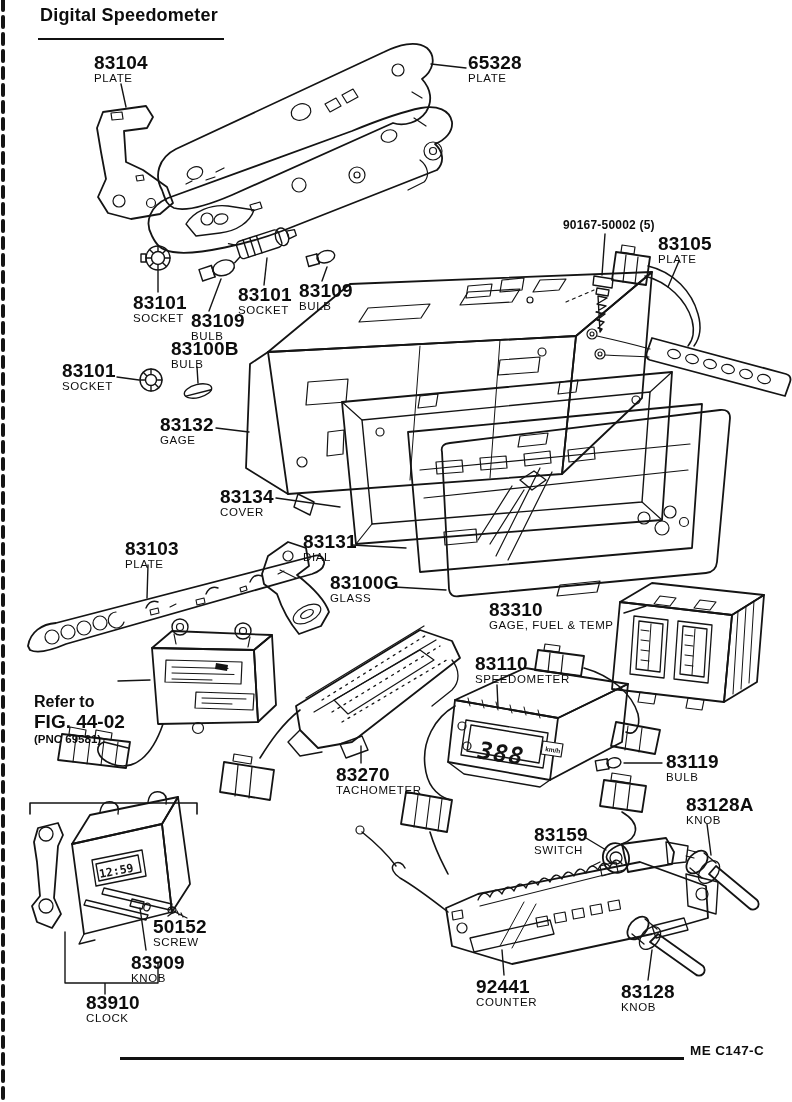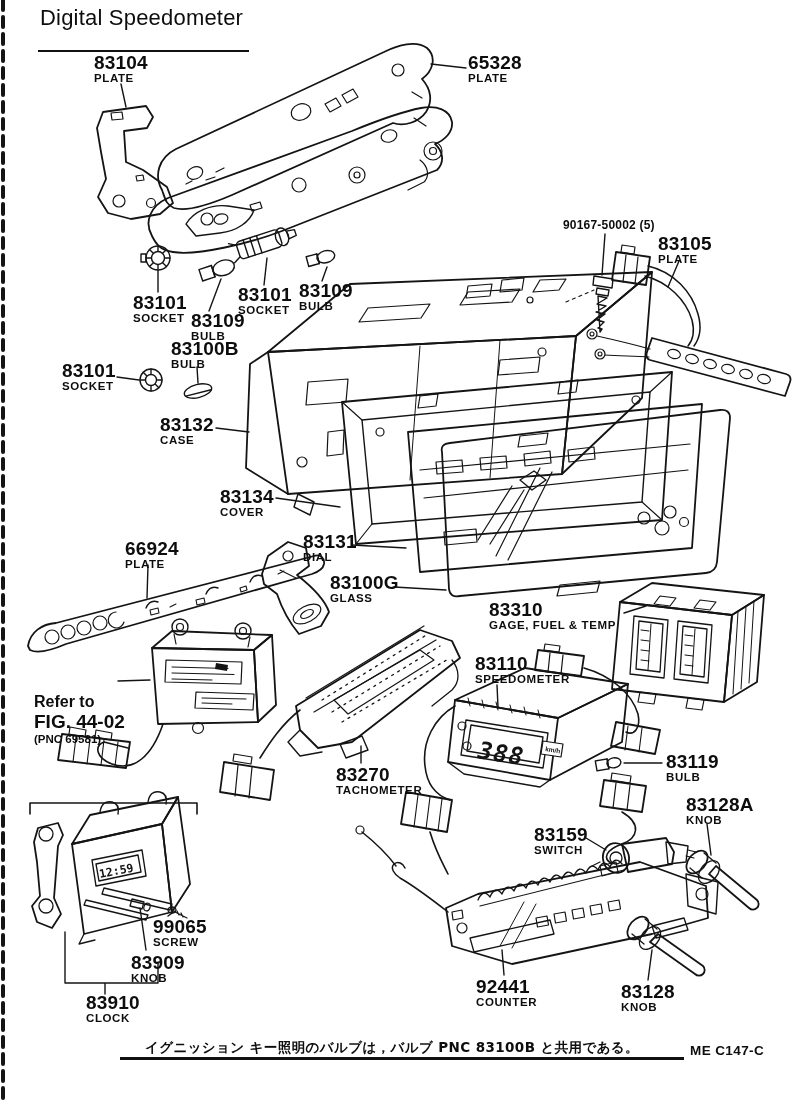"Digital Speedometer" .title { font-size: 22px -> 18px; font-weight: 400 -> 700; padding: 0 6px 19px 2px -> 0 6px 12px 2px }
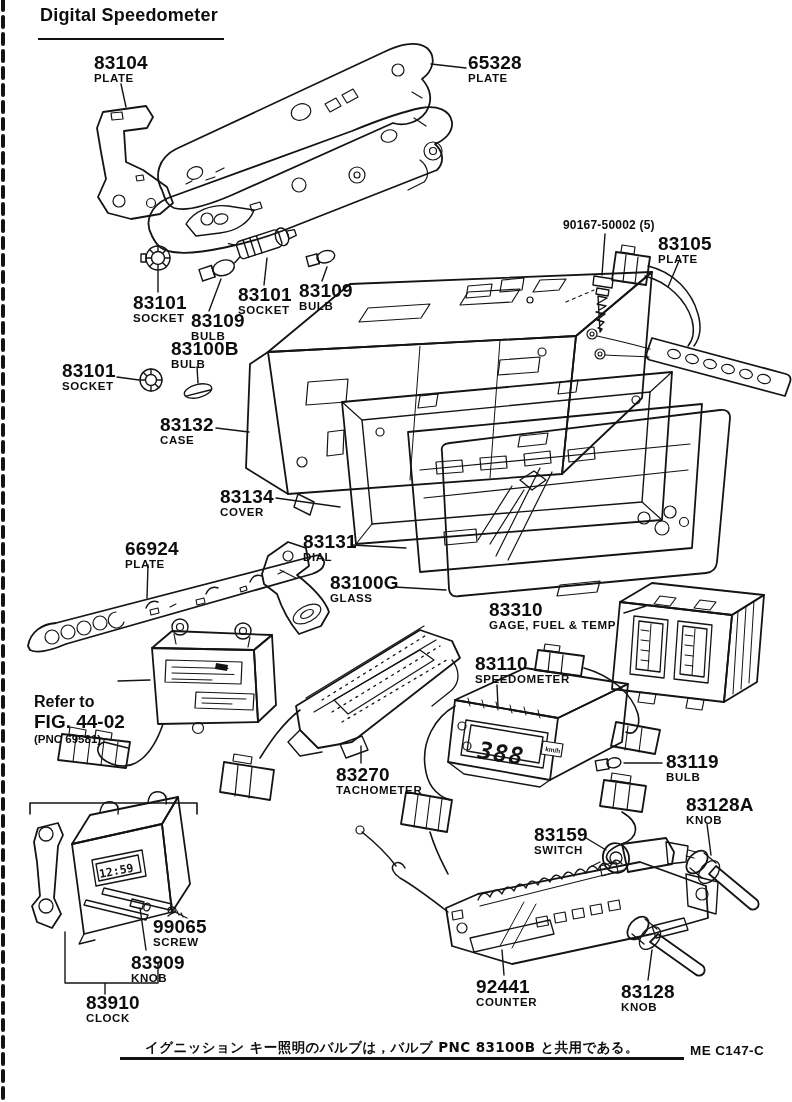"PLATE" .desc { font-weight: 700 -> 400 }
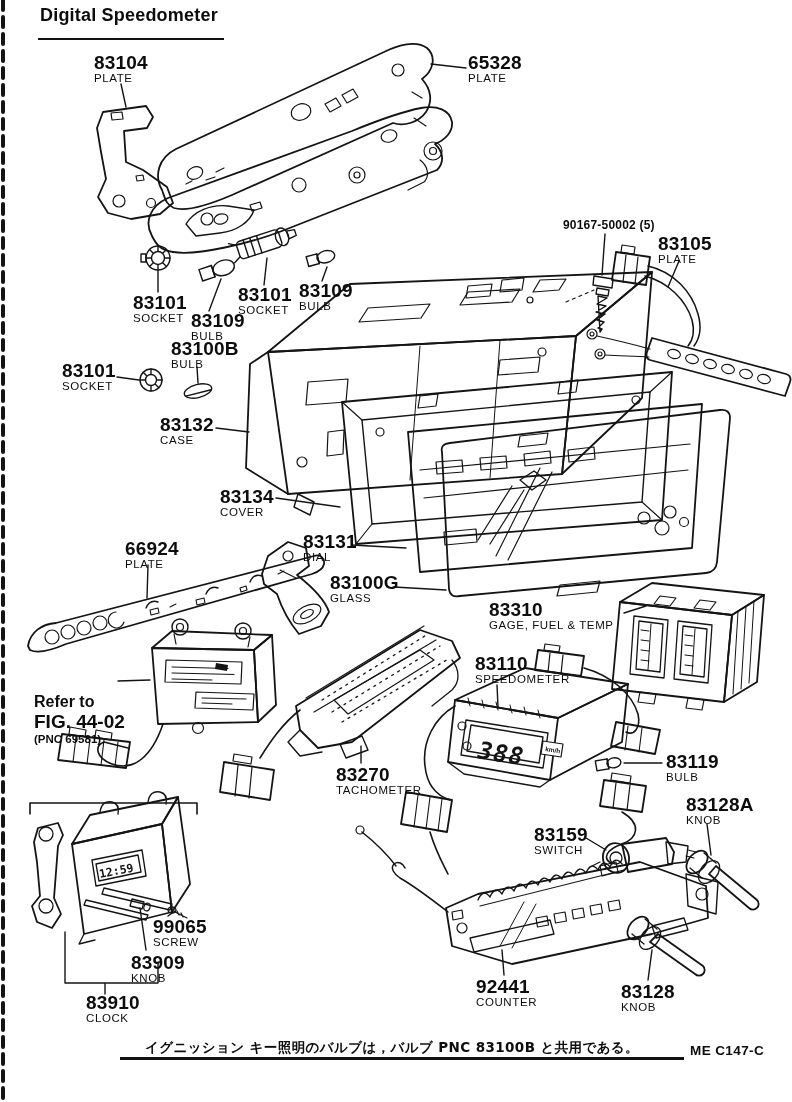"CASE" div.desc { text: CASE -> GAGE }
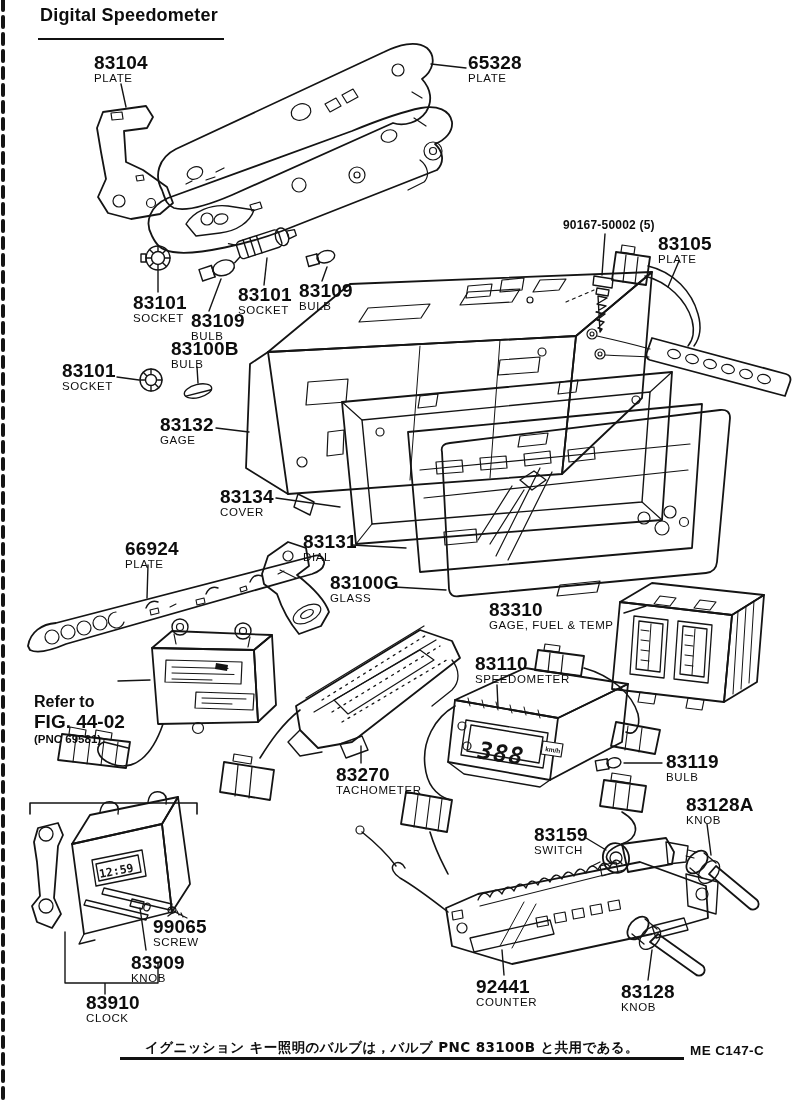"66924" div.num { text: 66924 -> 83103 }
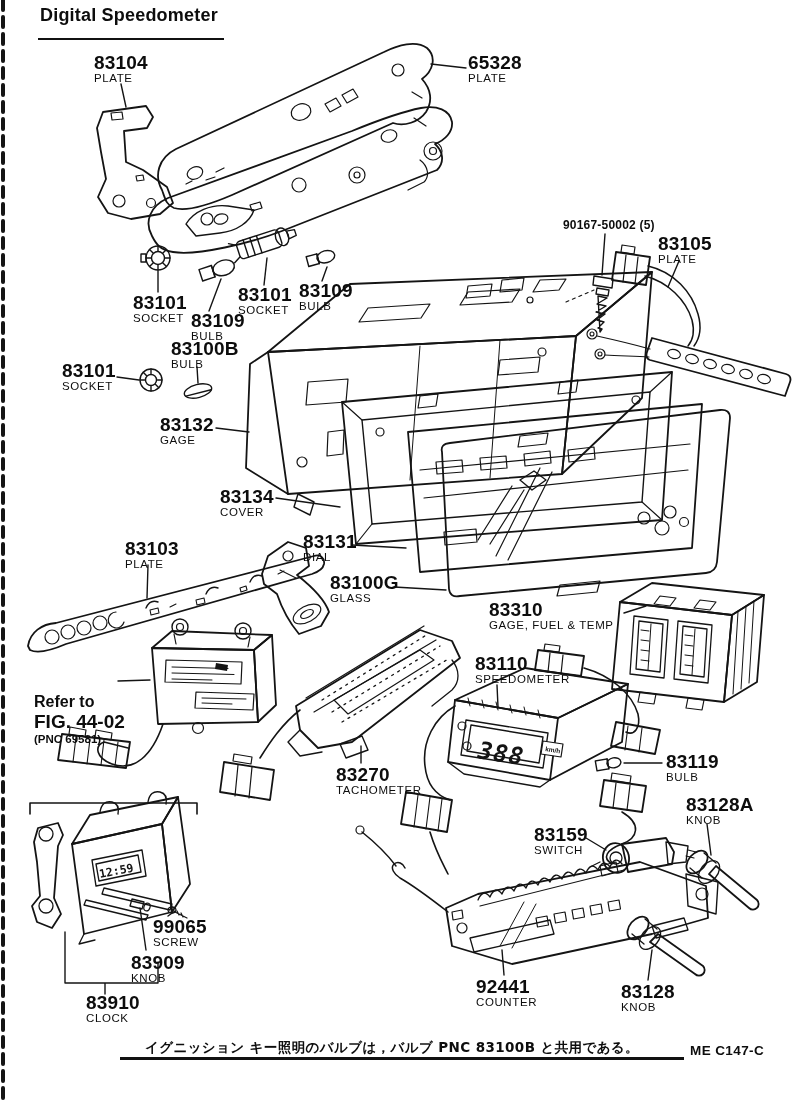"99065" div.num { text: 99065 -> 50152 }
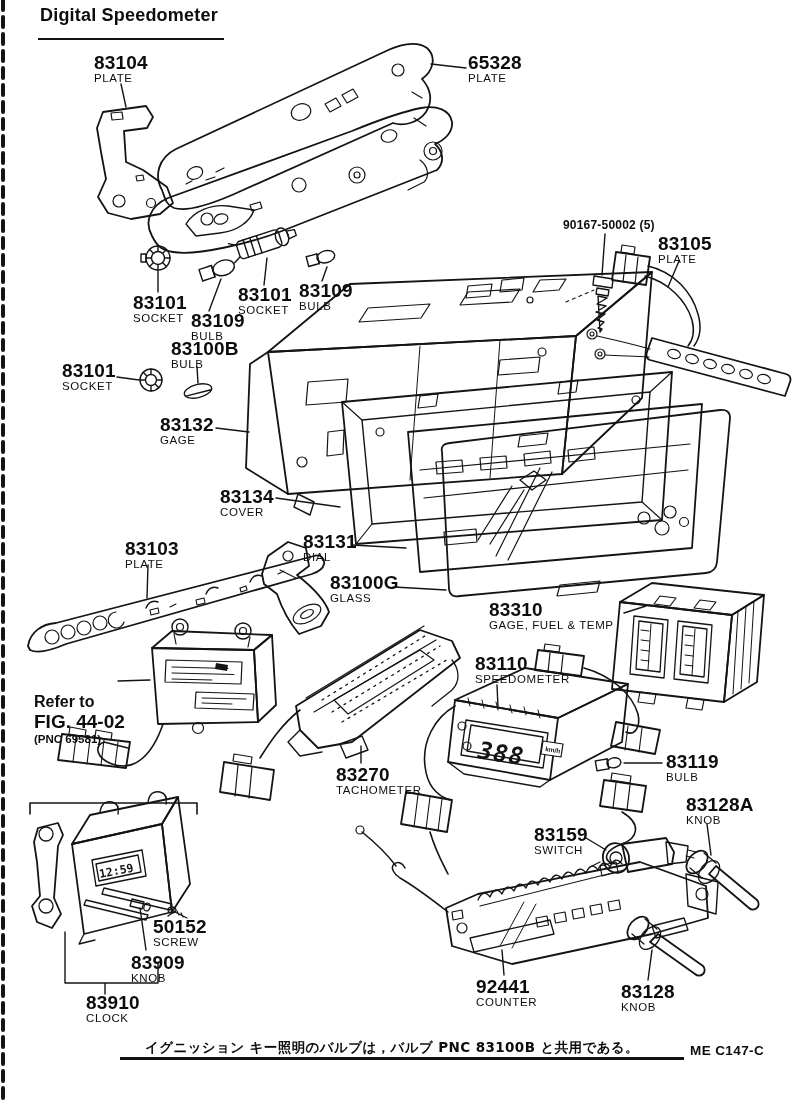"イグニッション キー照明のバルブは，バルブ PNC 83100B と共用である。" div.note { html: <div>イグニッション キー照明のバルブは，バルブ PNC 83100B と共用である。</div> -> none }
